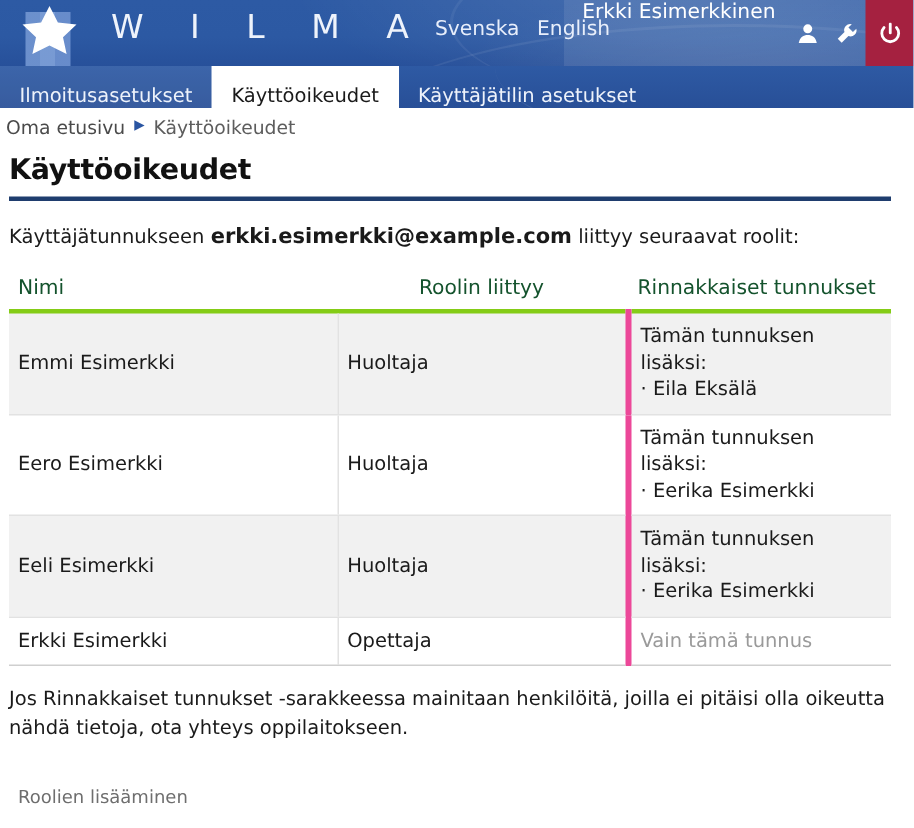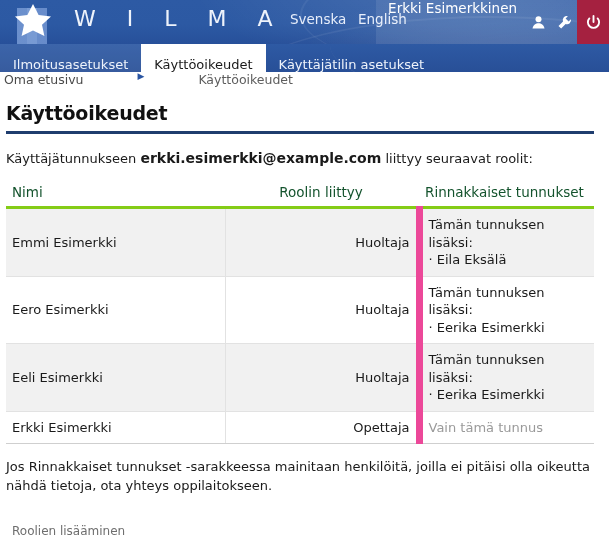"Oma etusivu" .breadcrumb { align-items: flex-start -> center; gap: 48px -> none }
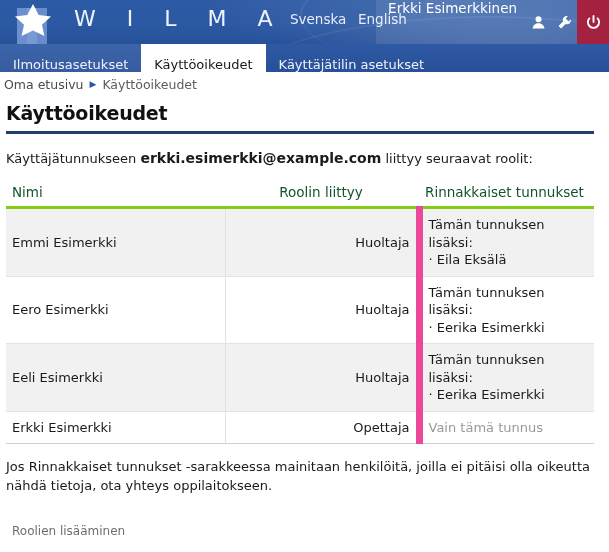"Huoltaja" table.roles tbody td.c2 { border-right: 7px solid #ec4899 -> 4px solid #ec4899; text-align: right -> left }
